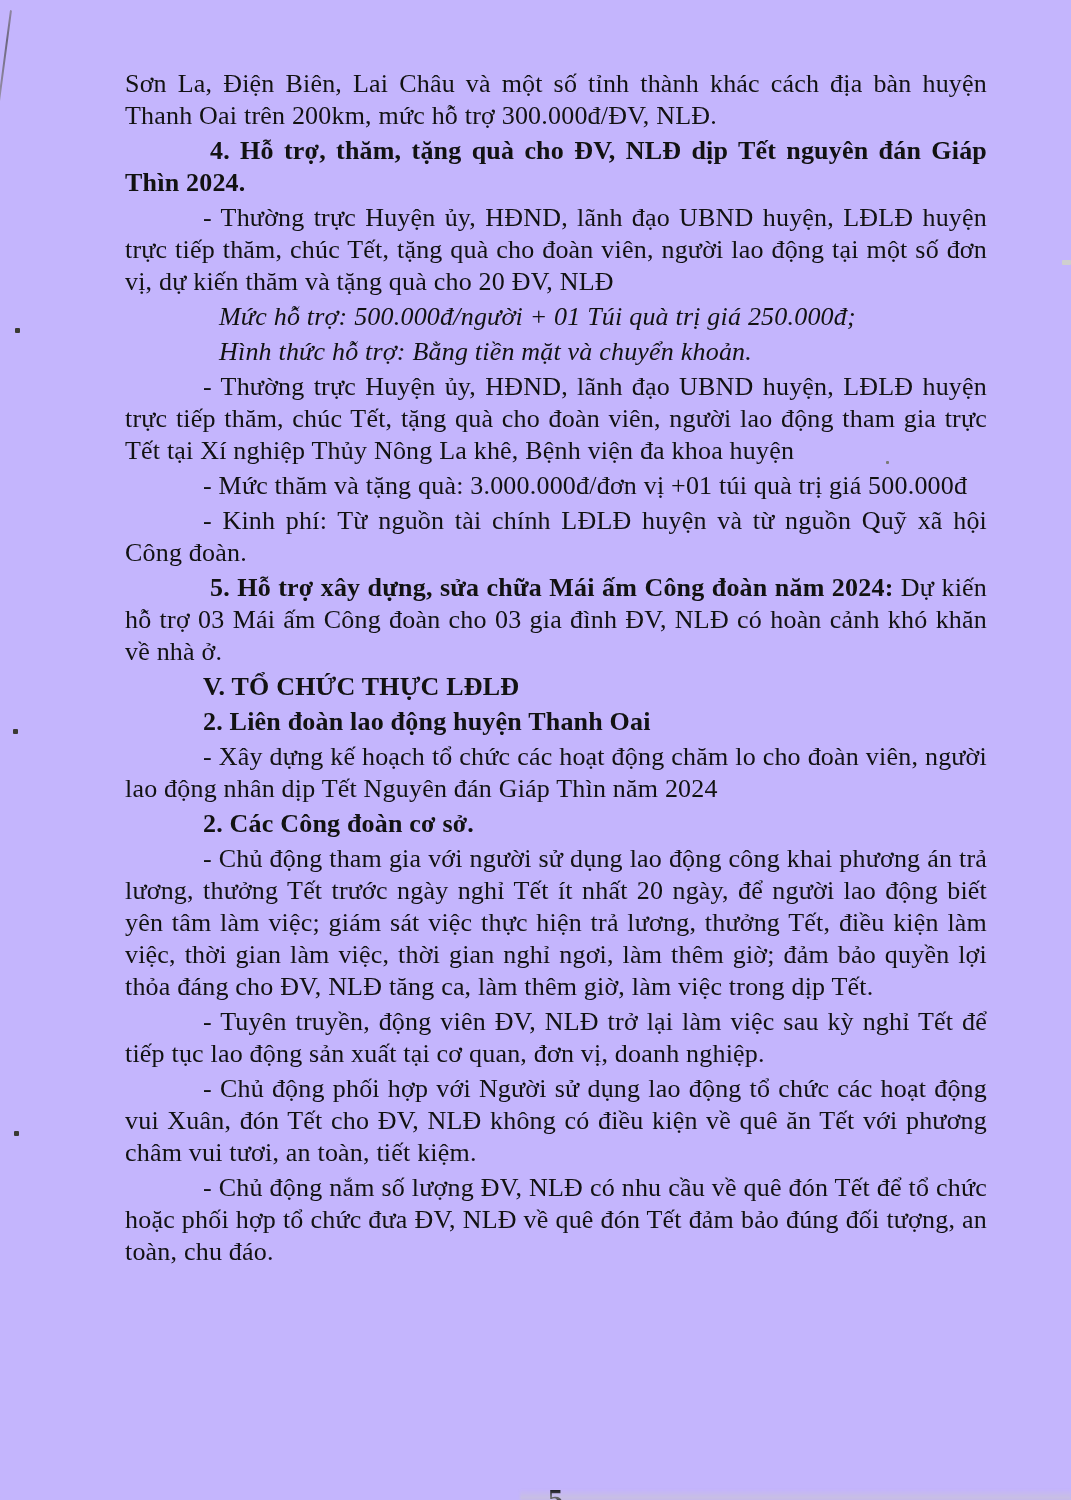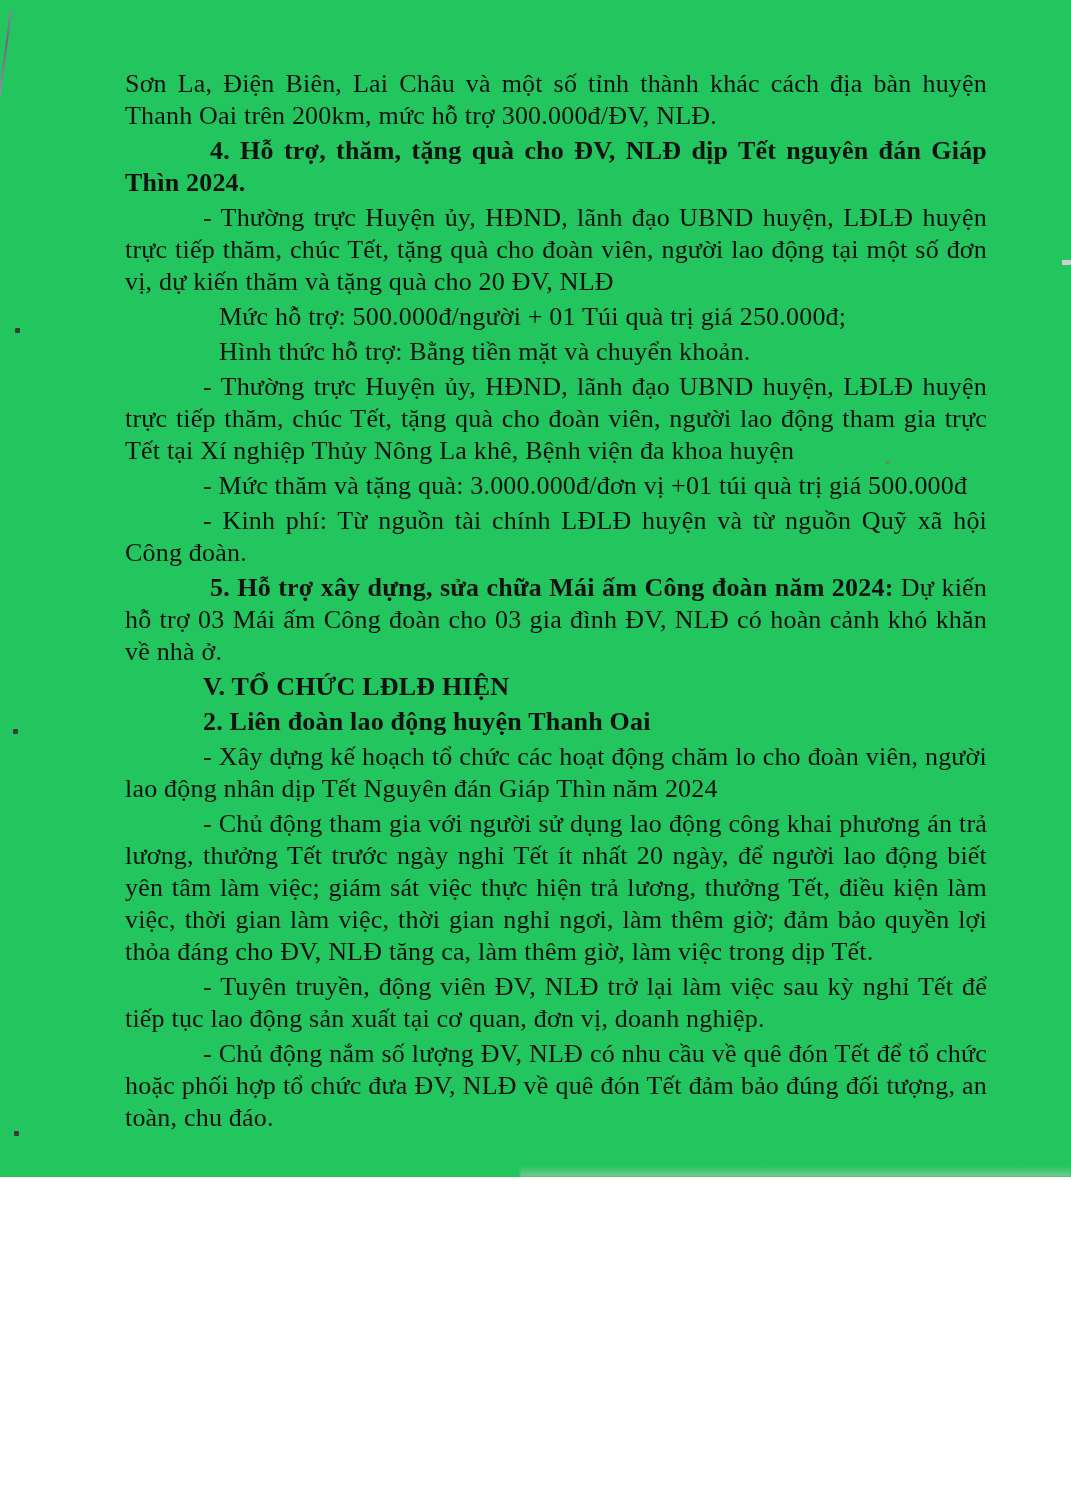"Sơn La, Điện Biên, Lai" .page { background: #22c55e -> #c4b5fd; height: 1177px -> 1500px }
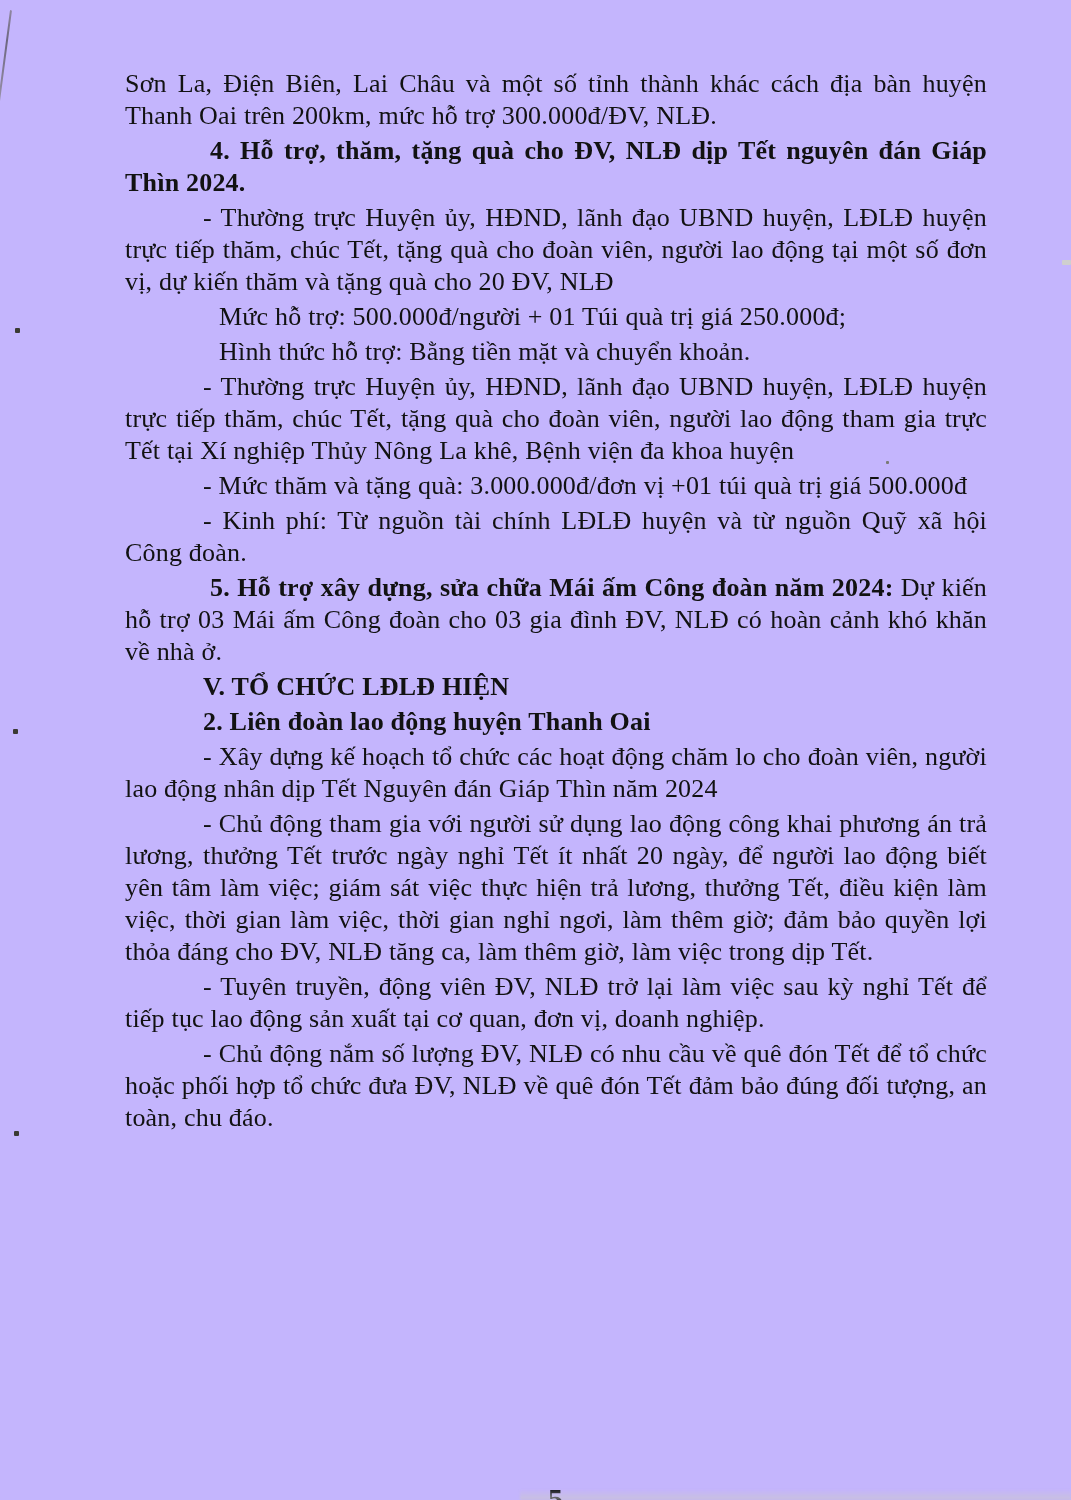"Mức hỗ trợ: 500.000đ/người +" .i94 { font-style: none -> italic }
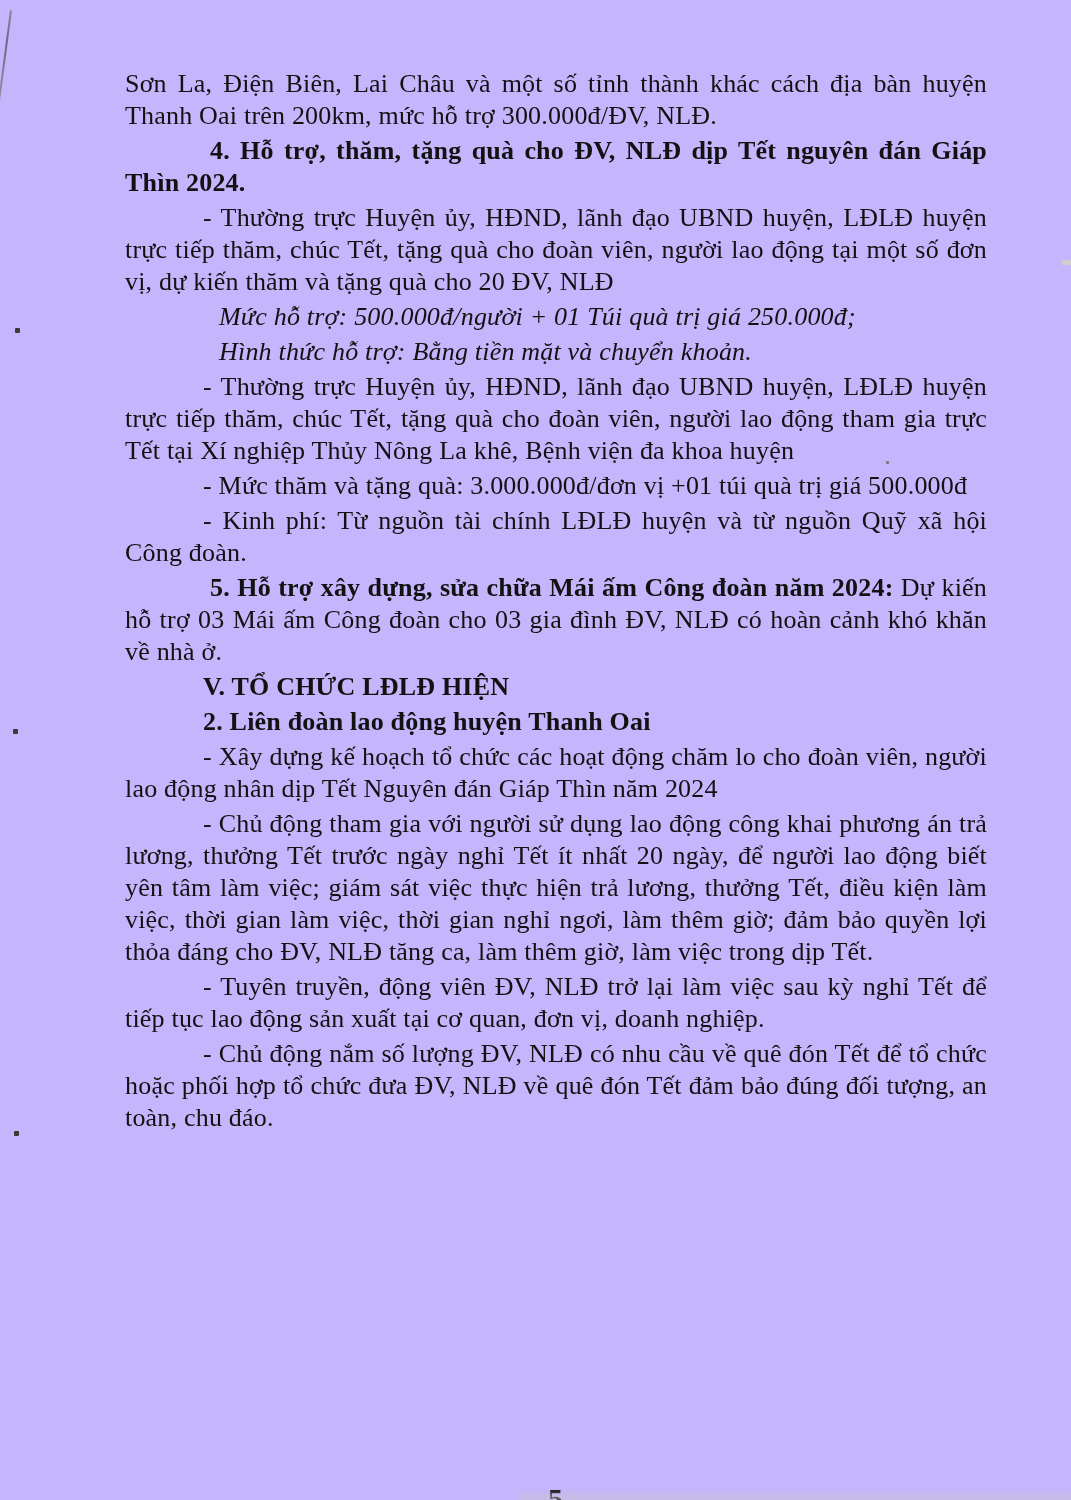"V. TỔ CHỨC LĐLĐ HIỆN" p.p { text: LĐLĐ HIỆN -> THỰC LĐLĐ }
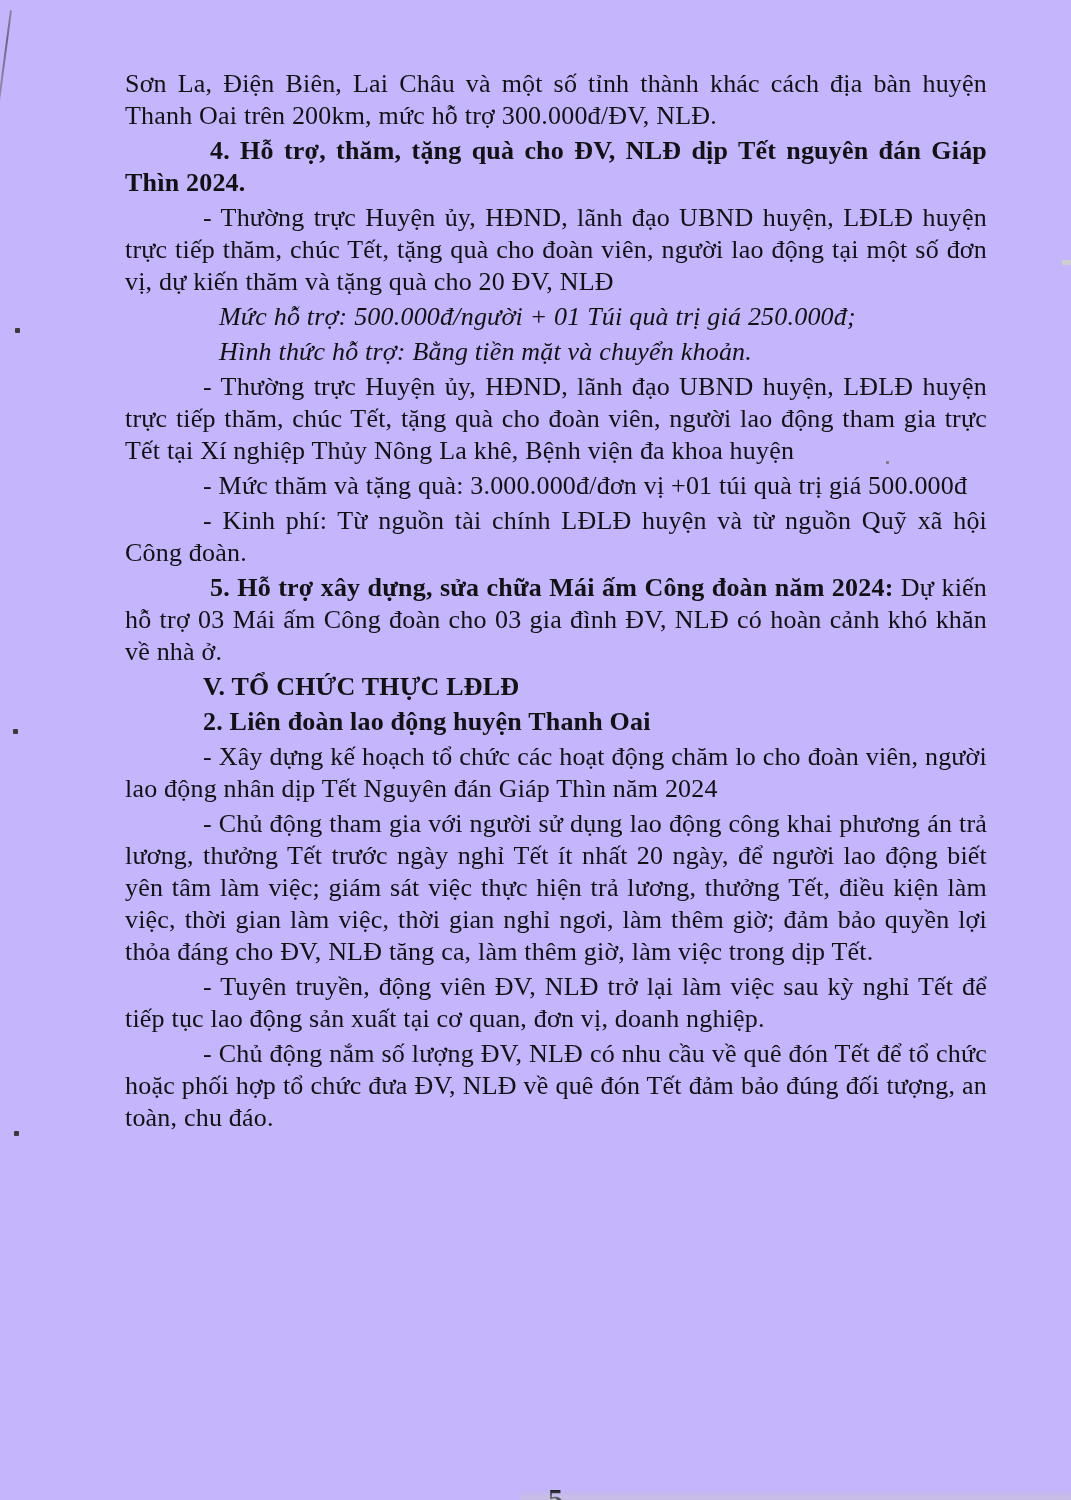"2. Các Công đoàn cơ" p.p { html: none -> <p>2. Các Công đoàn cơ sở.</p> }
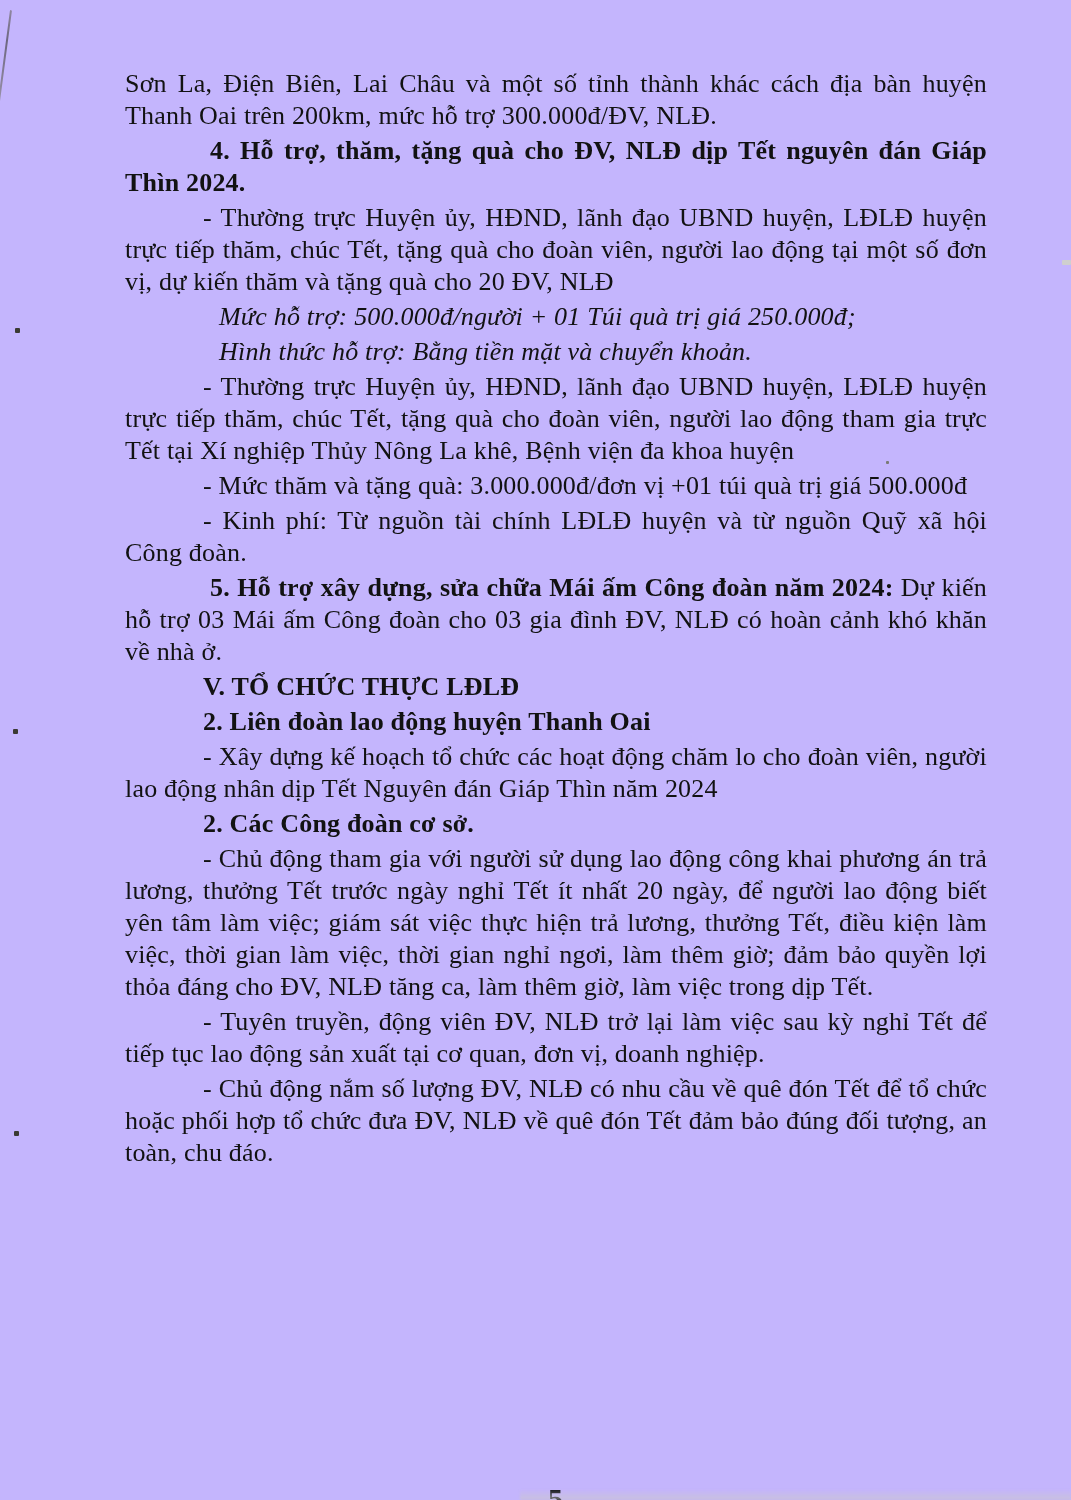"- Chủ động phối hợp" p.p { html: none -> <p>- Chủ động phối hợp với Người sử dụng lao động tổ chức các hoạt động vui Xuân, đón Tết cho ĐV, NLĐ không có điều kiện về quê ăn Tết với phương châm vui tươi, an toàn, tiết kiệm.</p> }
